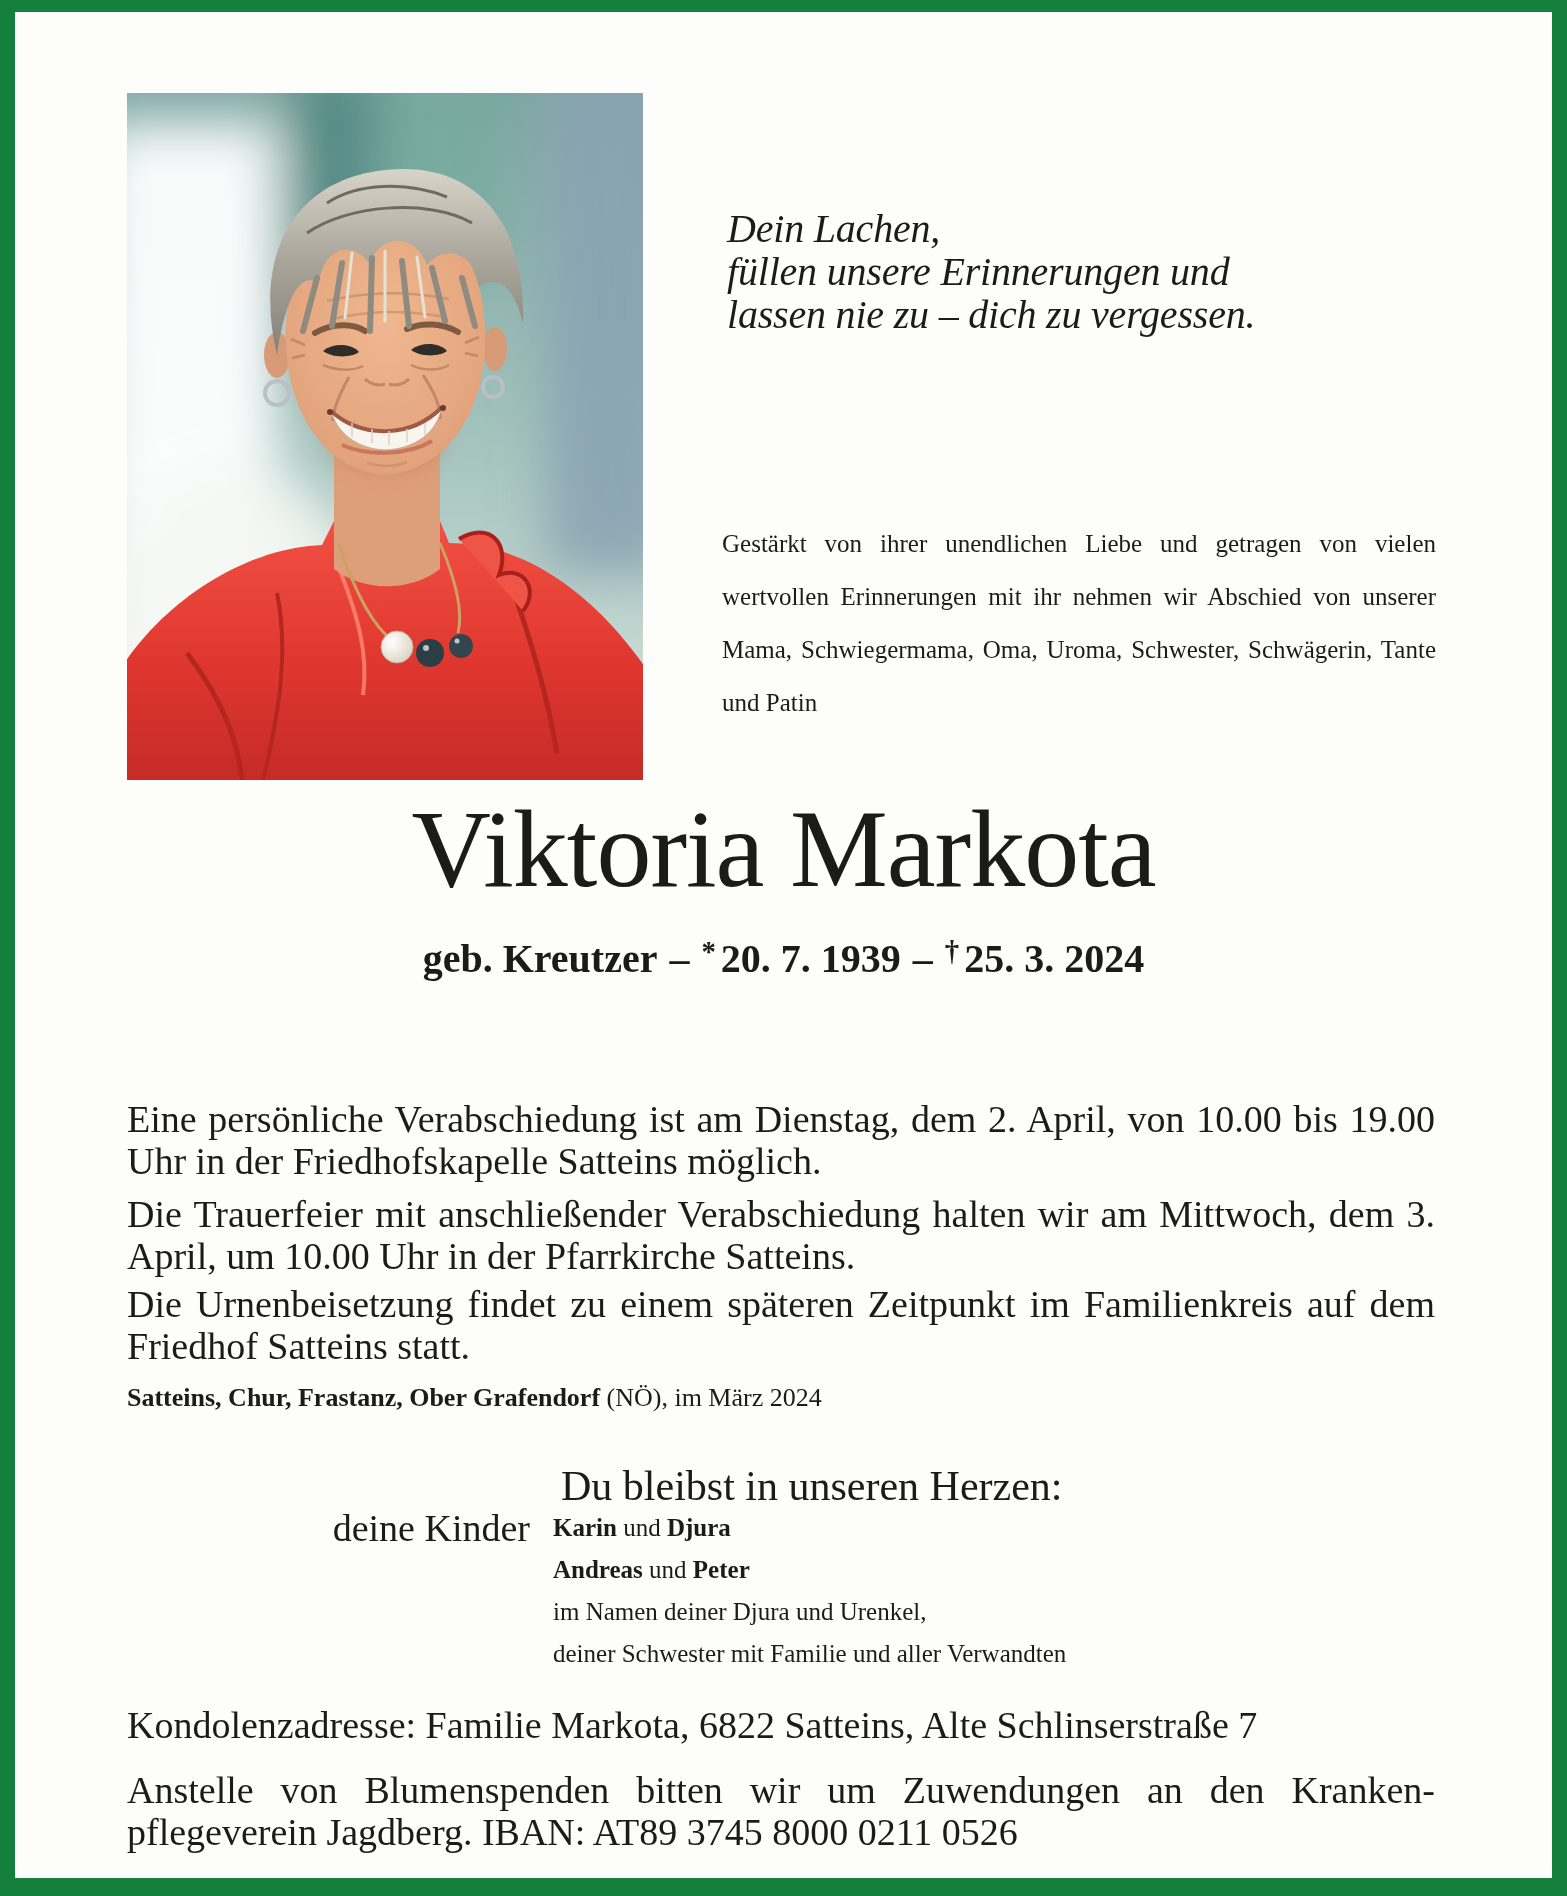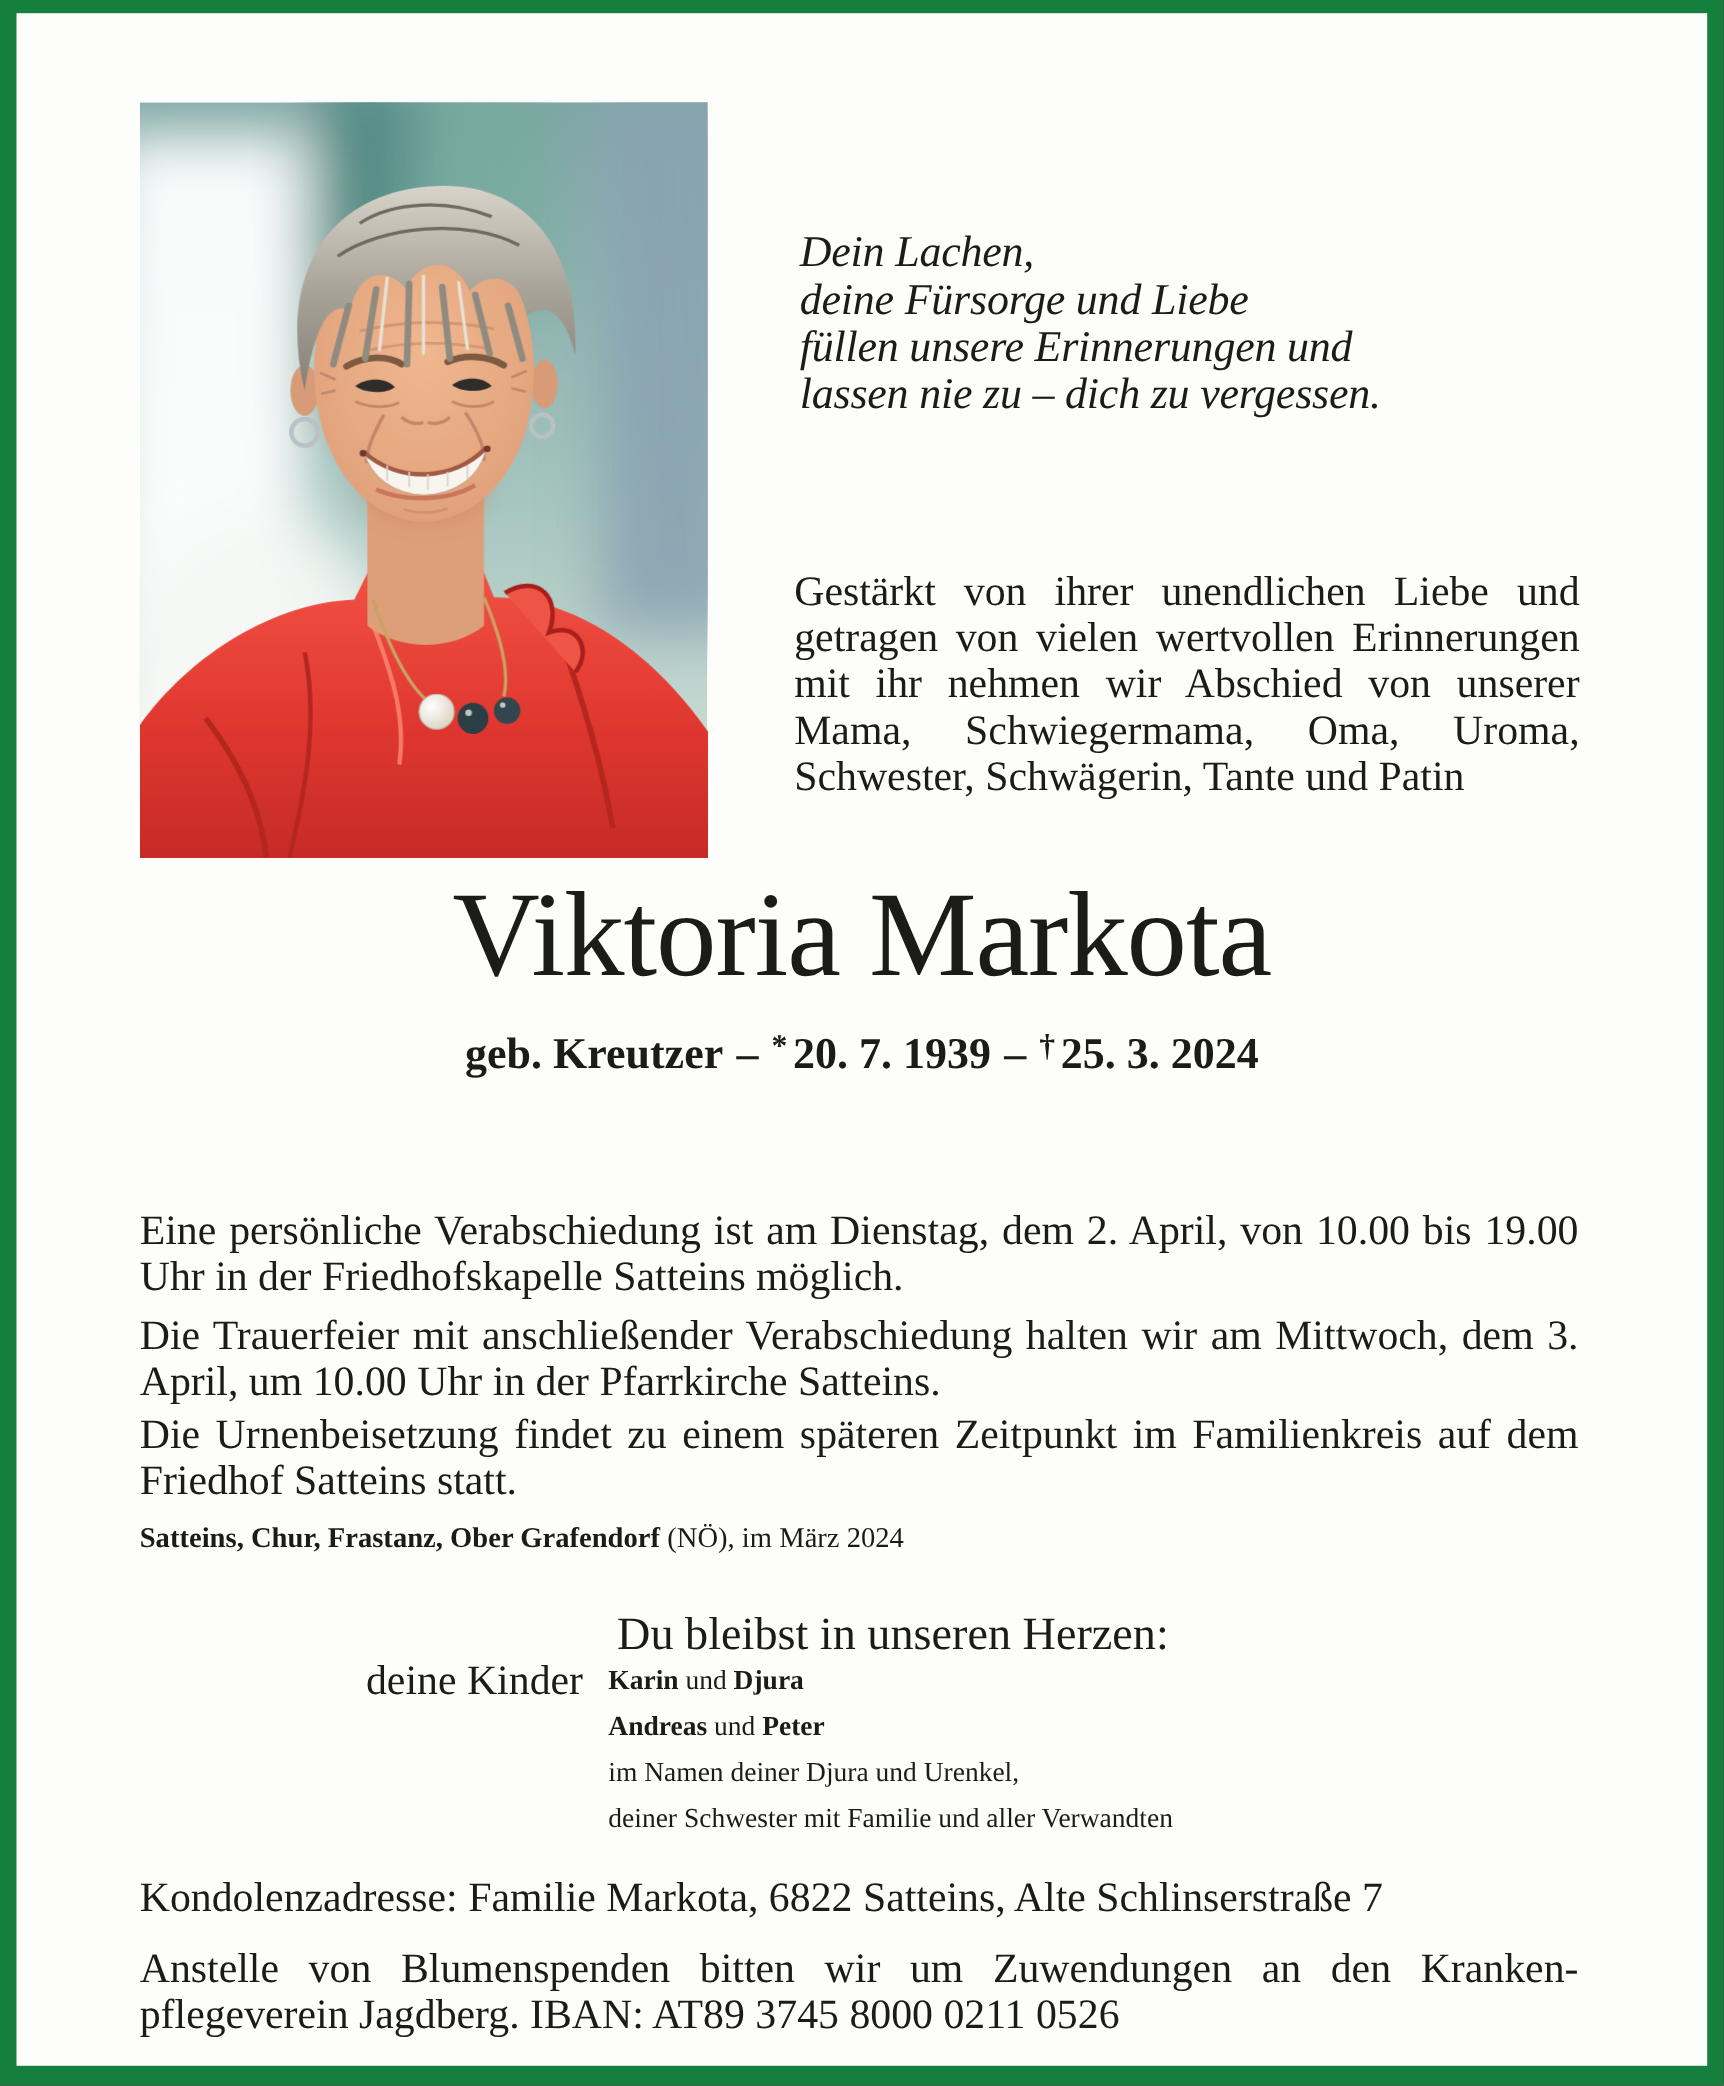"deine Fürsorge und Liebe" div { html: <div>deine Fürsorge und Liebe</div> -> none }
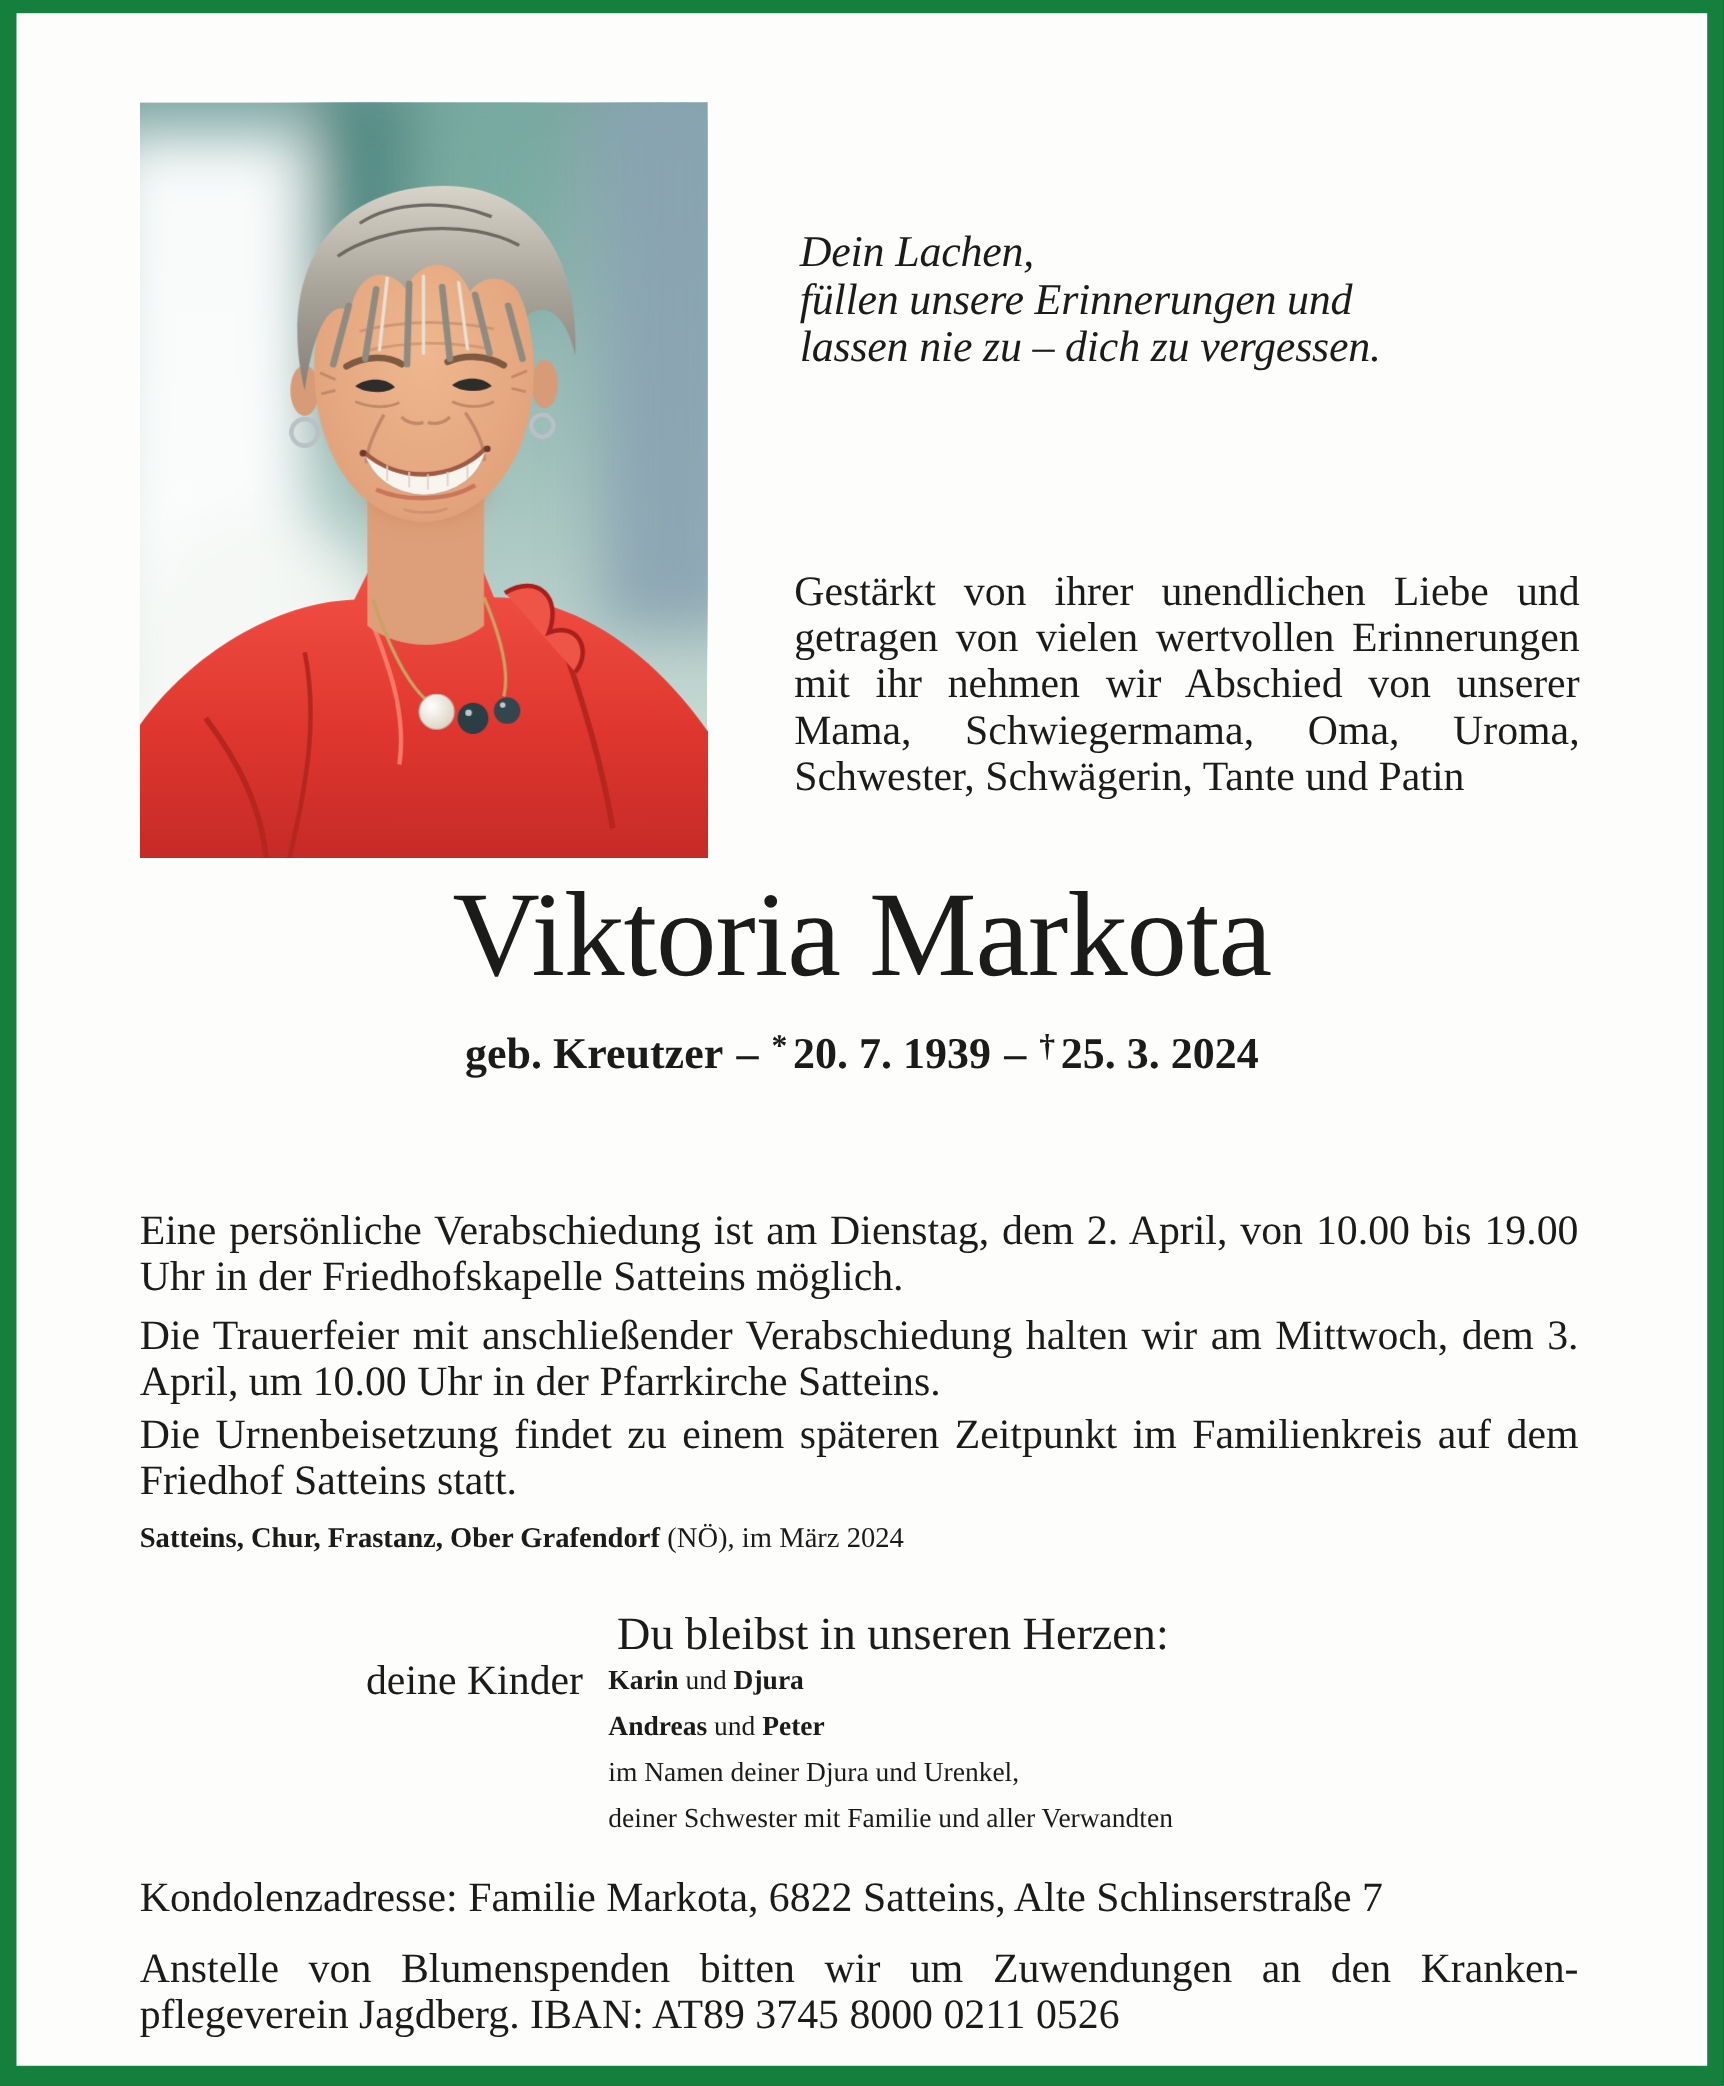"Gestärkt von ihrer unendlichen Liebe" .intro { font-size: 38px -> 25px; line-height: 42px -> 53px }
